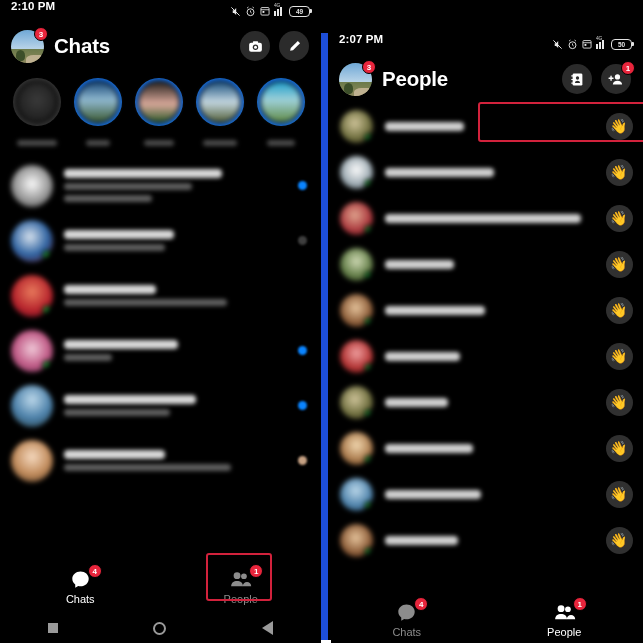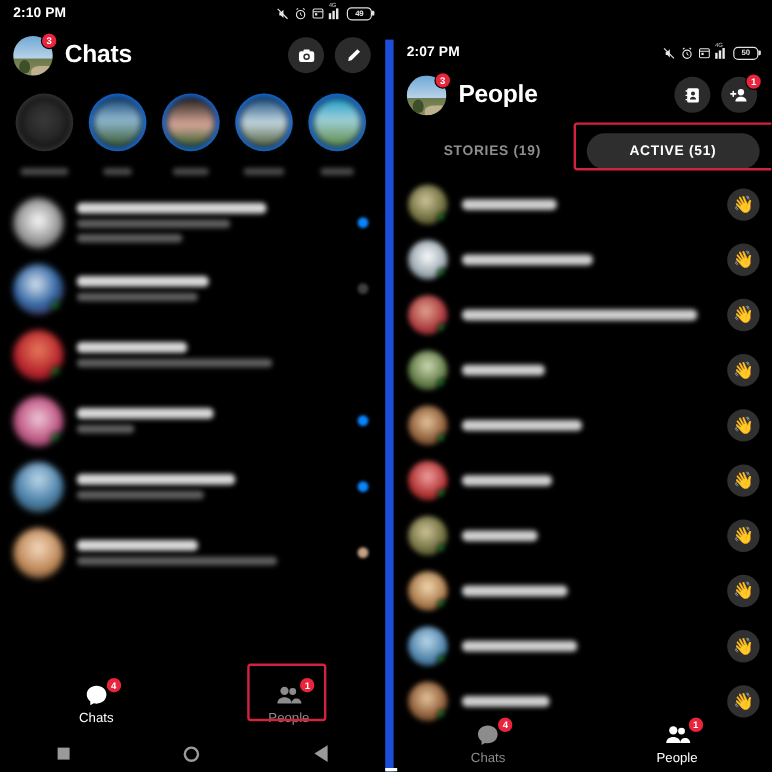"2:10 PM" .statusbar { align-items: center -> none }
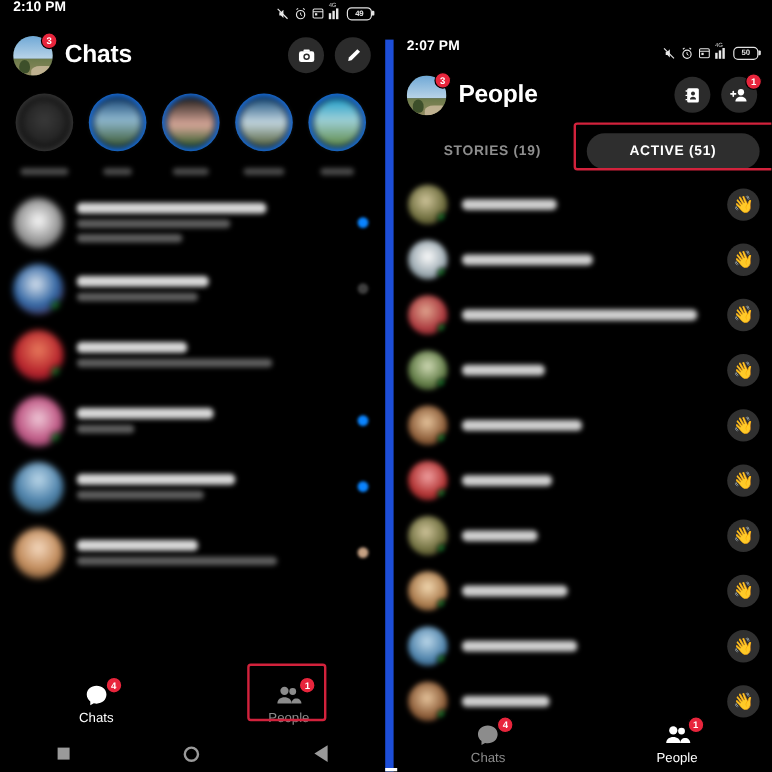"STORIES (19)" div.ptabs { html: <div> <div>STORIES (19)</div> <div>ACTIVE (51)</div> </div> -> none }
